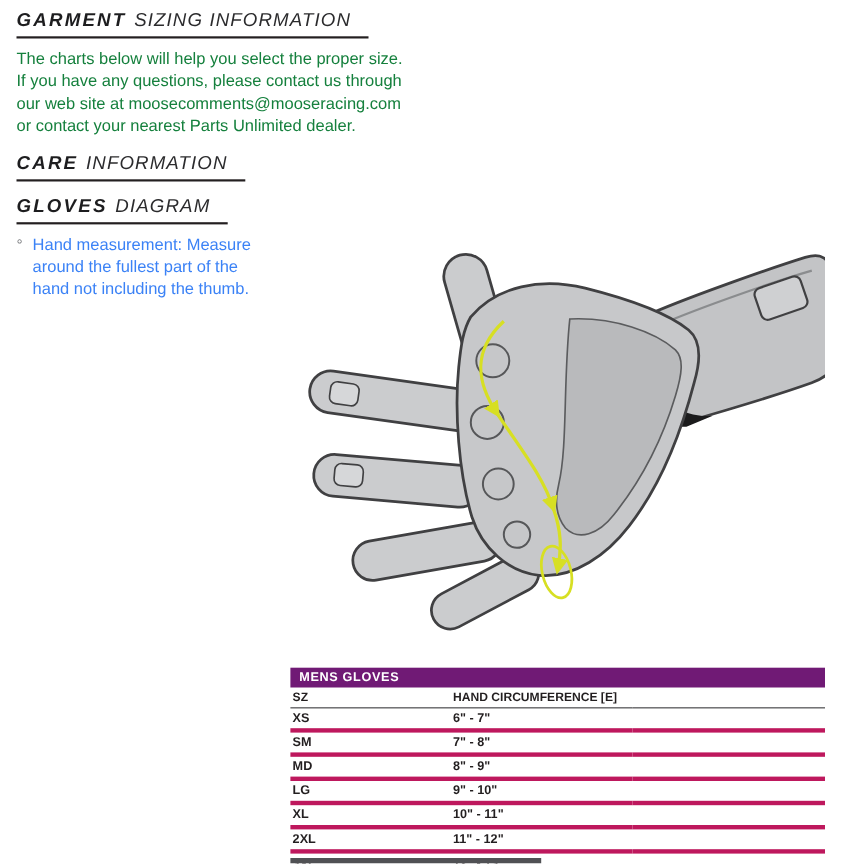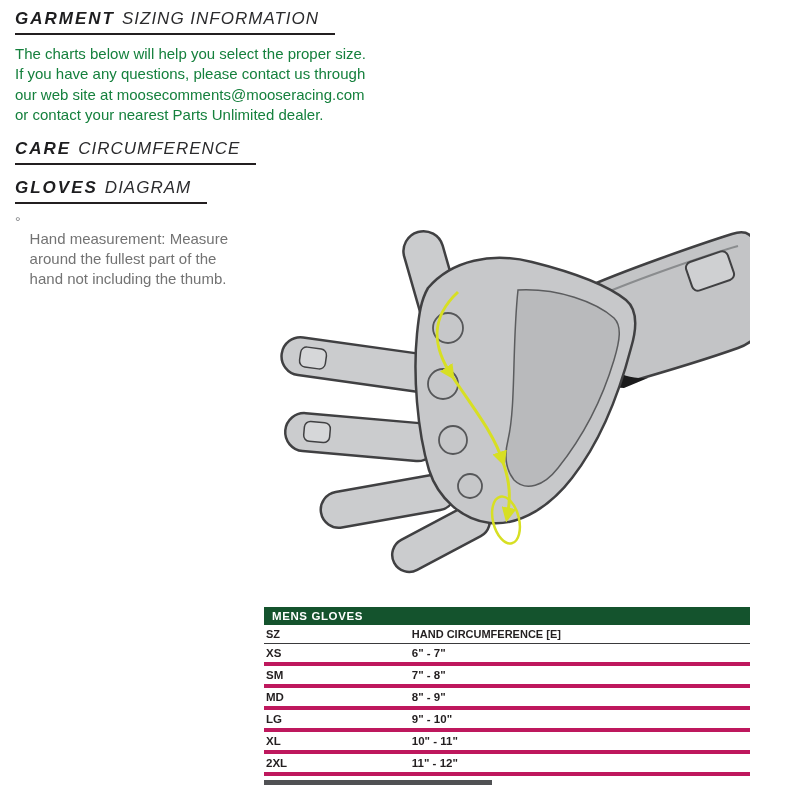"CIRCUMFERENCE" span.hs { text: CIRCUMFERENCE -> INFORMATION }
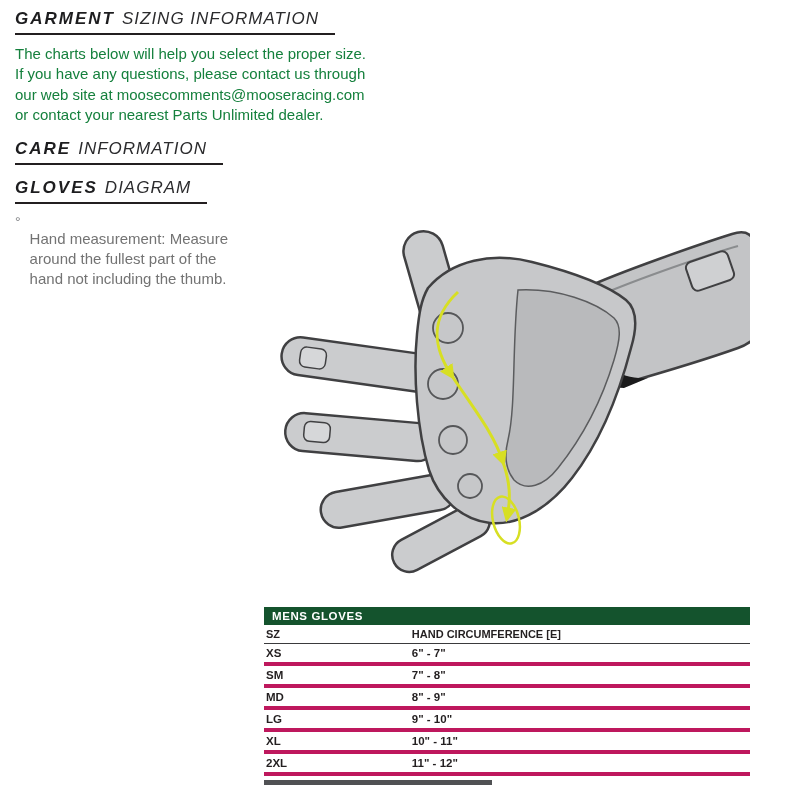"Hand measurement: Measure" .bullet .btext { color: #737373 -> #3b82f6; margin-top: 16px -> none }
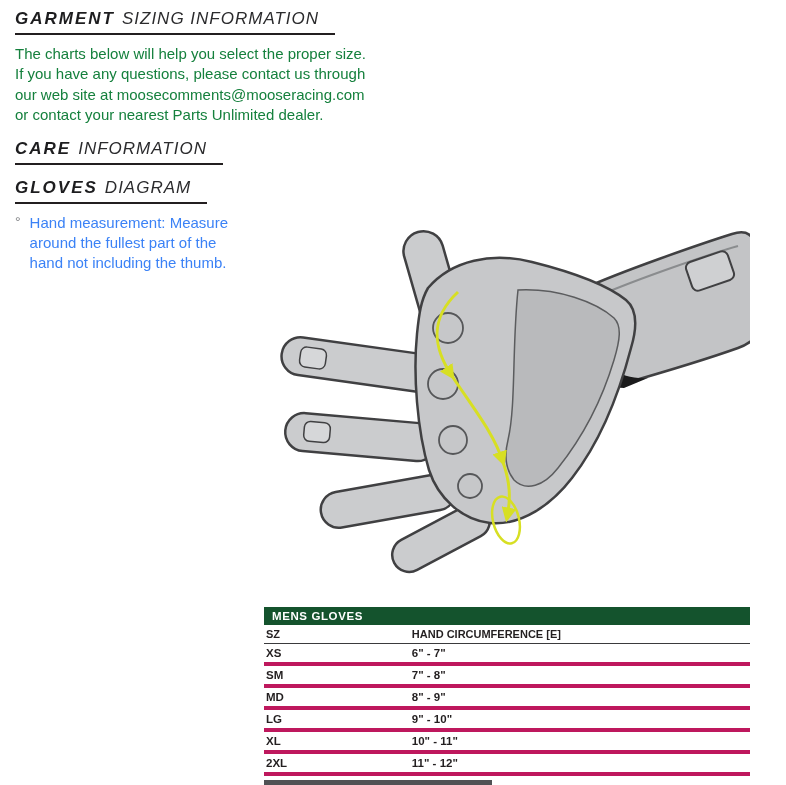"MENS GLOVES" .table-title { background: #14532d -> #701a75 }
